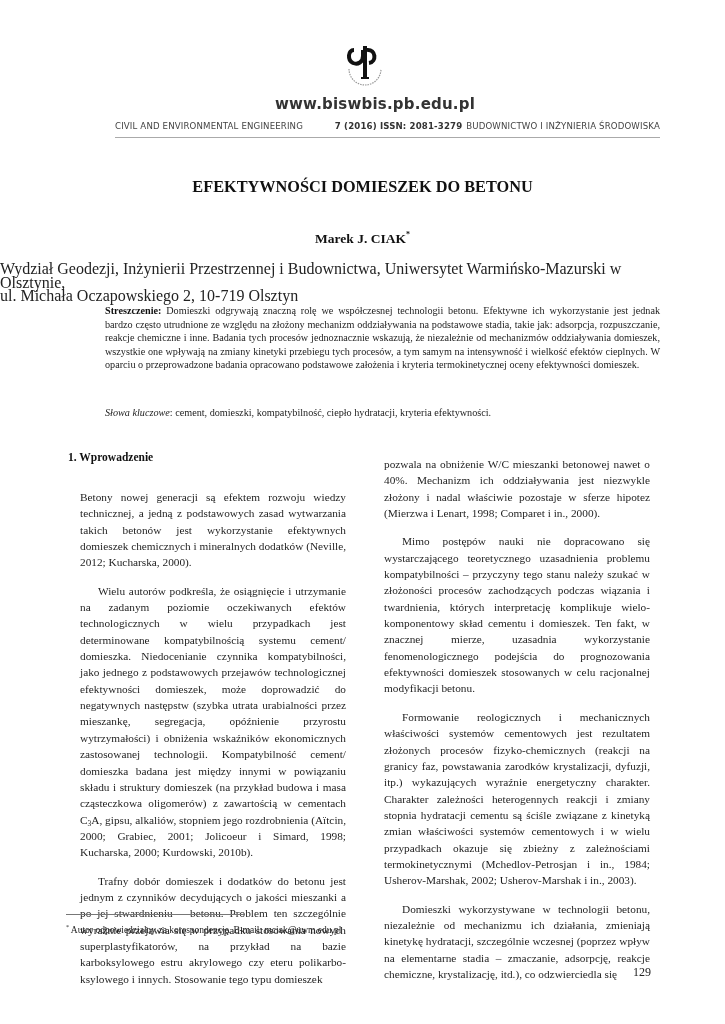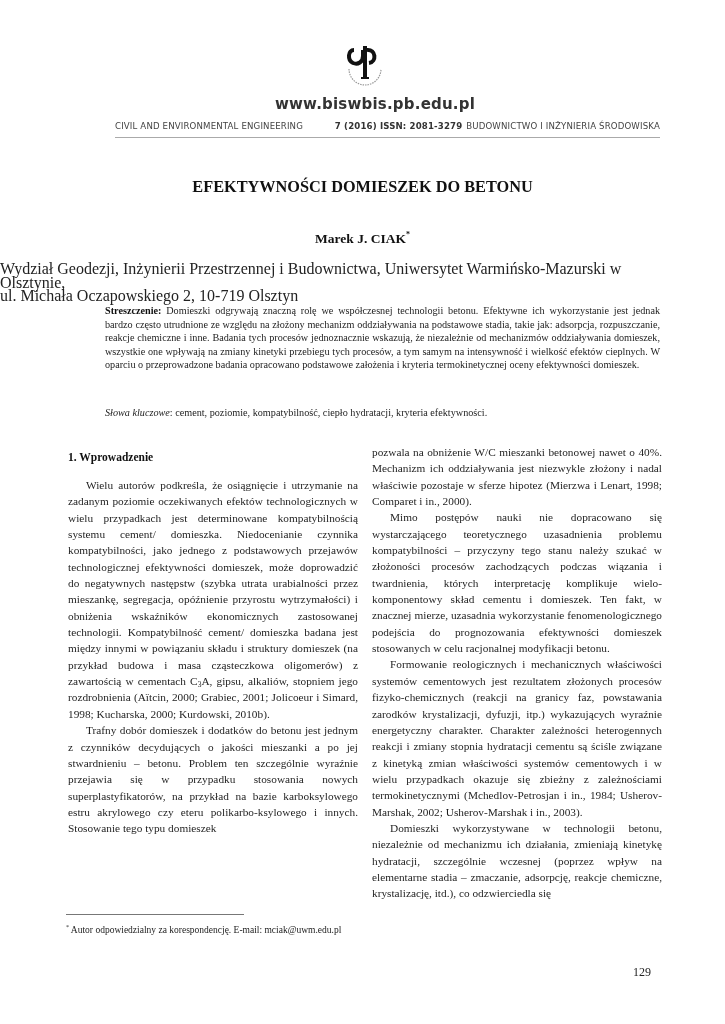": cement, poziomie, kompatybilność," span { text: poziomie -> domieszki }
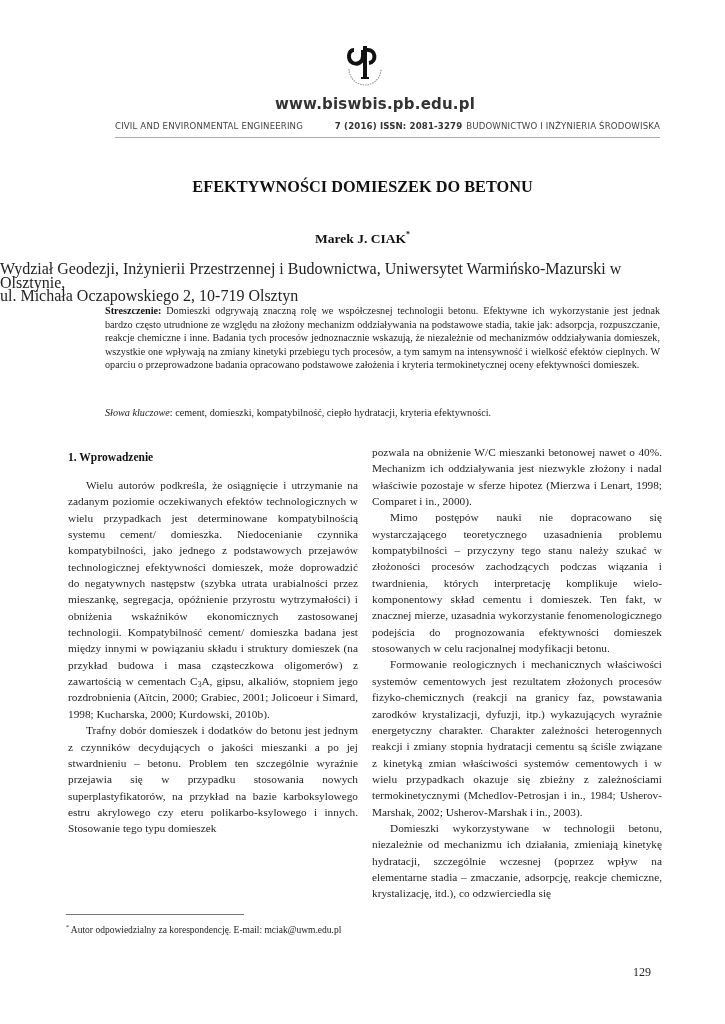"pozwala na obniżenie W/C mieszanki" .col p { margin: 0 -> 12px }
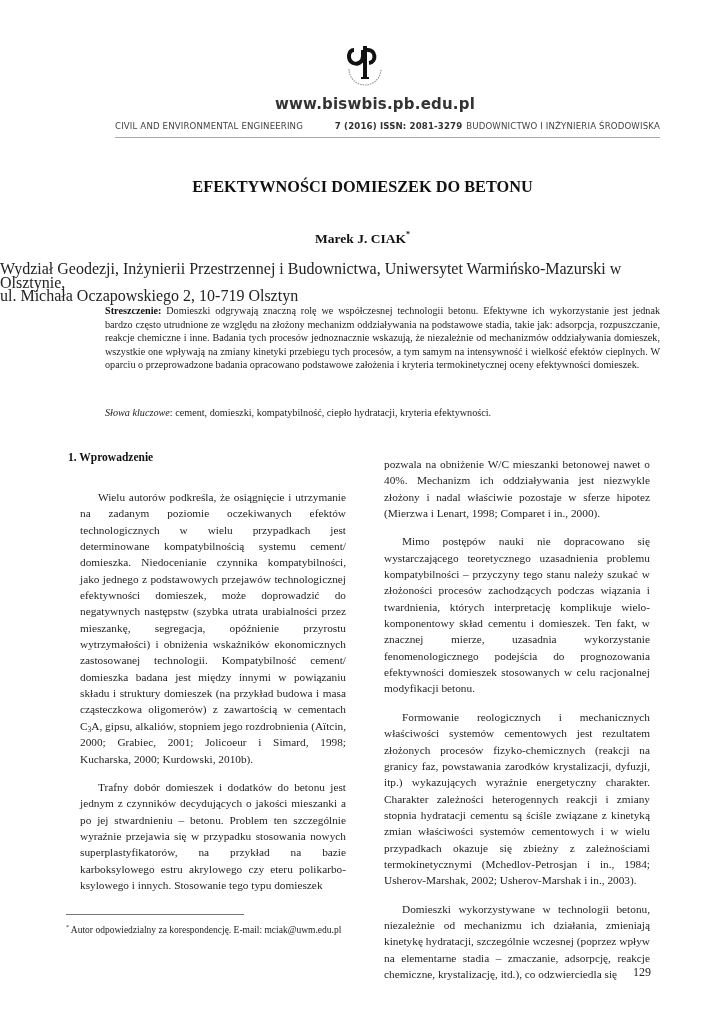"Betony nowej generacji są efektem" p { html: none -> <p>Betony nowej generacji są efektem rozwoju wiedzy technicznej, a jedną z podstawowych zasad wytwarzania takich betonów jest wykorzystanie efektywnych domieszek chemicznych i mineralnych dodatków (Neville, 2012; Kucharska, 2000).</p> }
